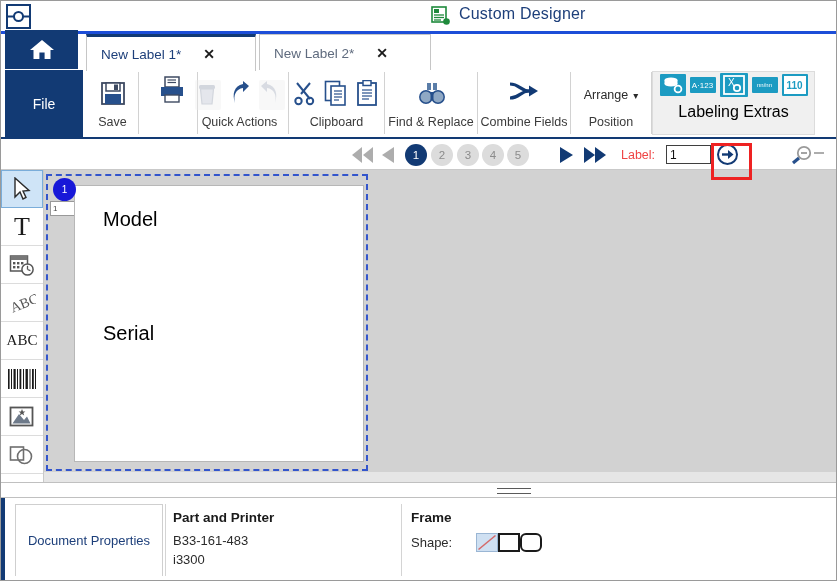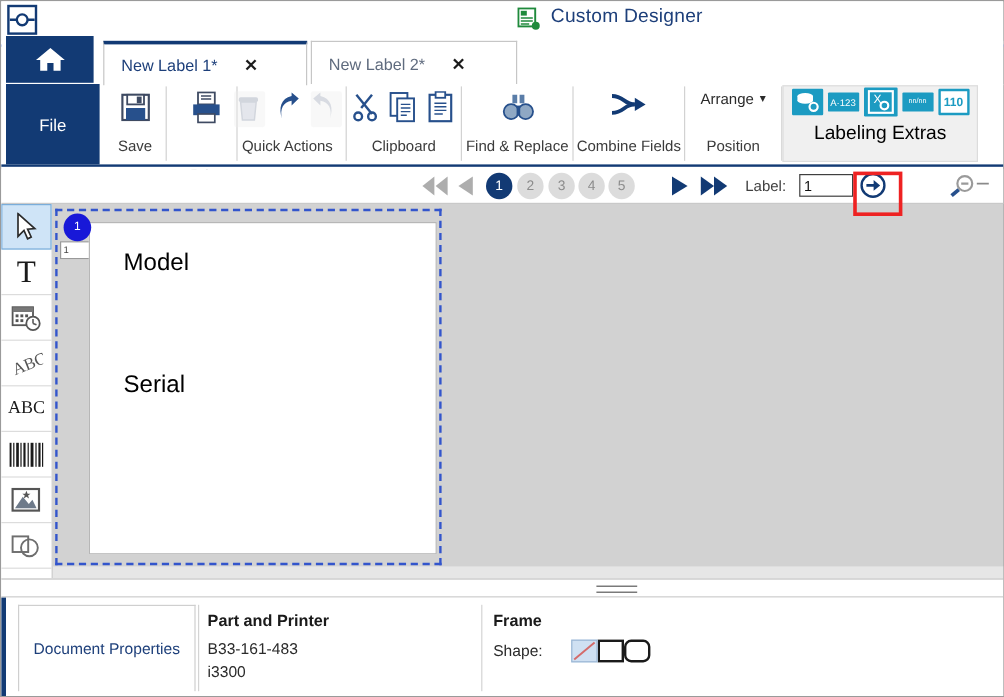"Custom Designer" .titlebar { border-bottom: 2px solid #1d4ed8 -> 8px solid #1d4ed8 }
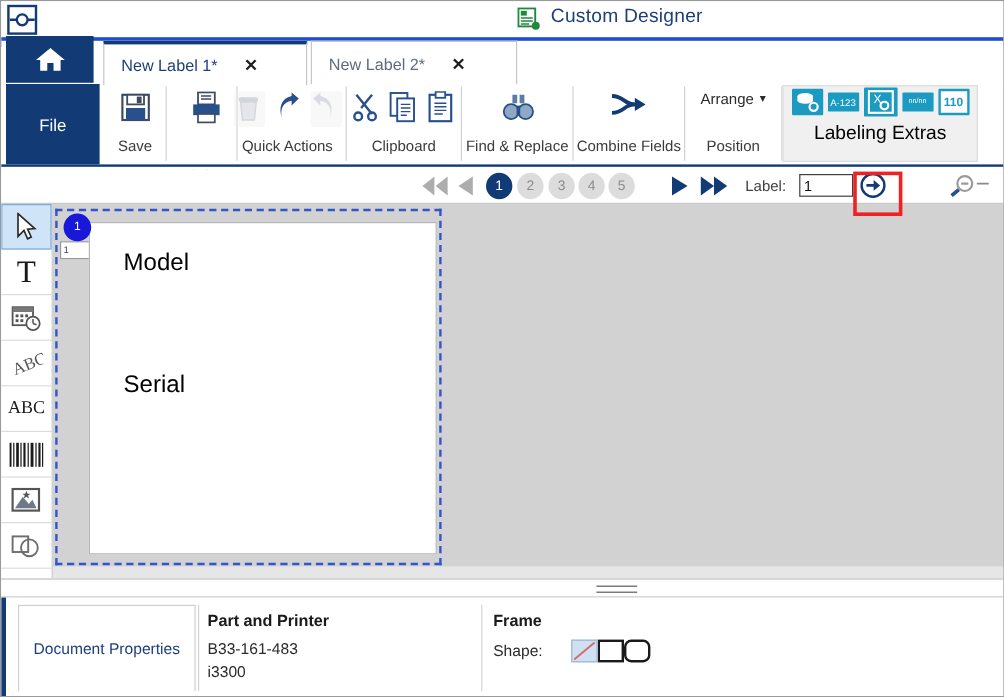"Arrange" .rgroup .gicons { align-items: none -> center }
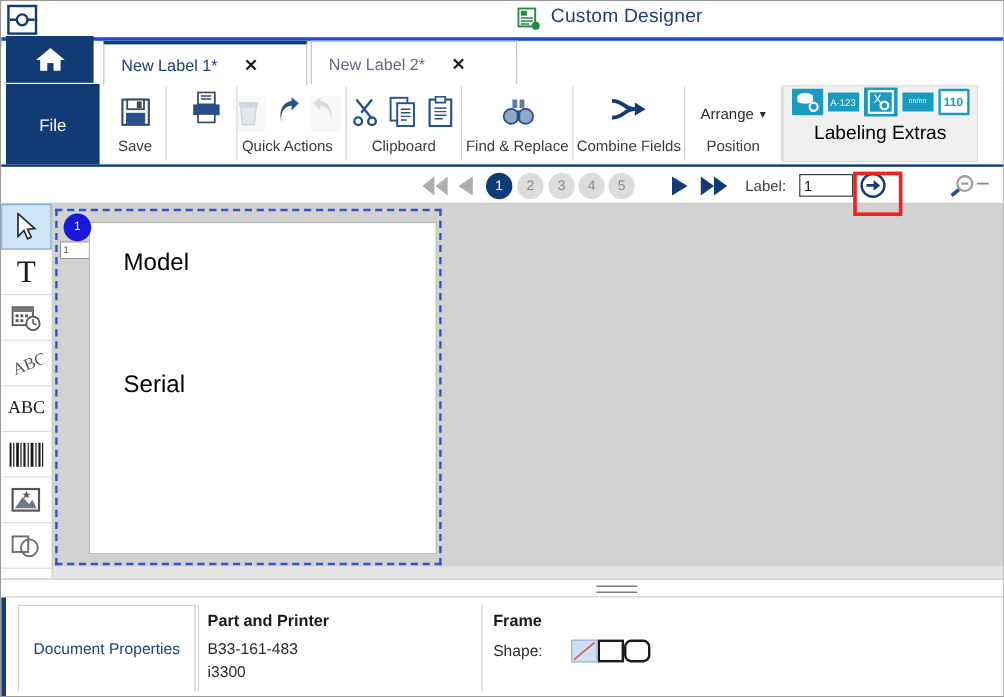"Label:" .label-lbl { color: #404040 -> #ef4444 }
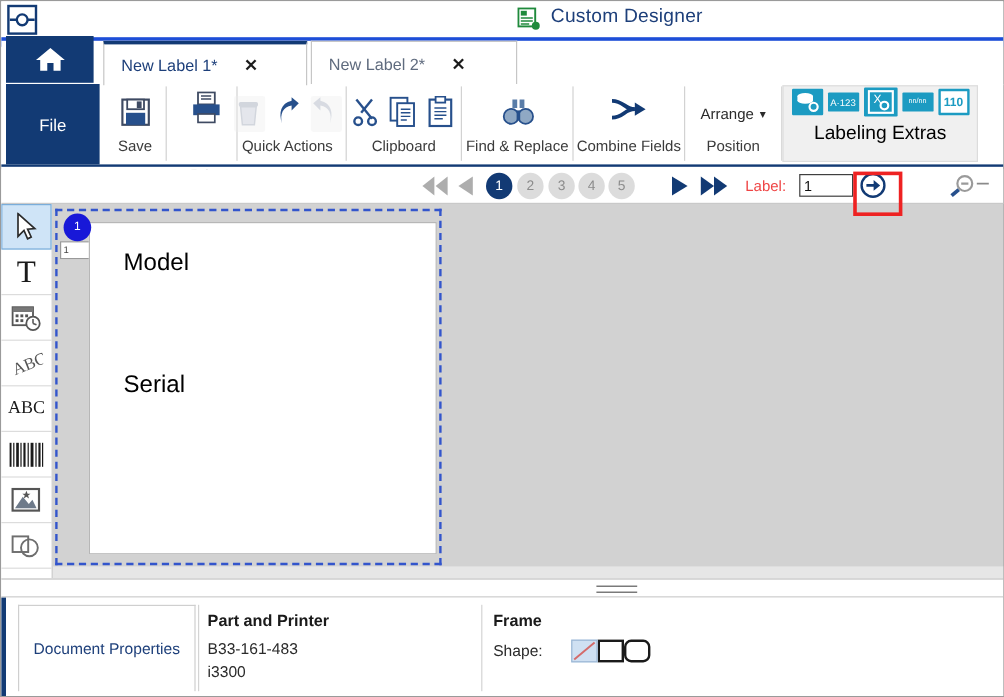"Serial" #fld-serial { top: 124px -> 136px }
